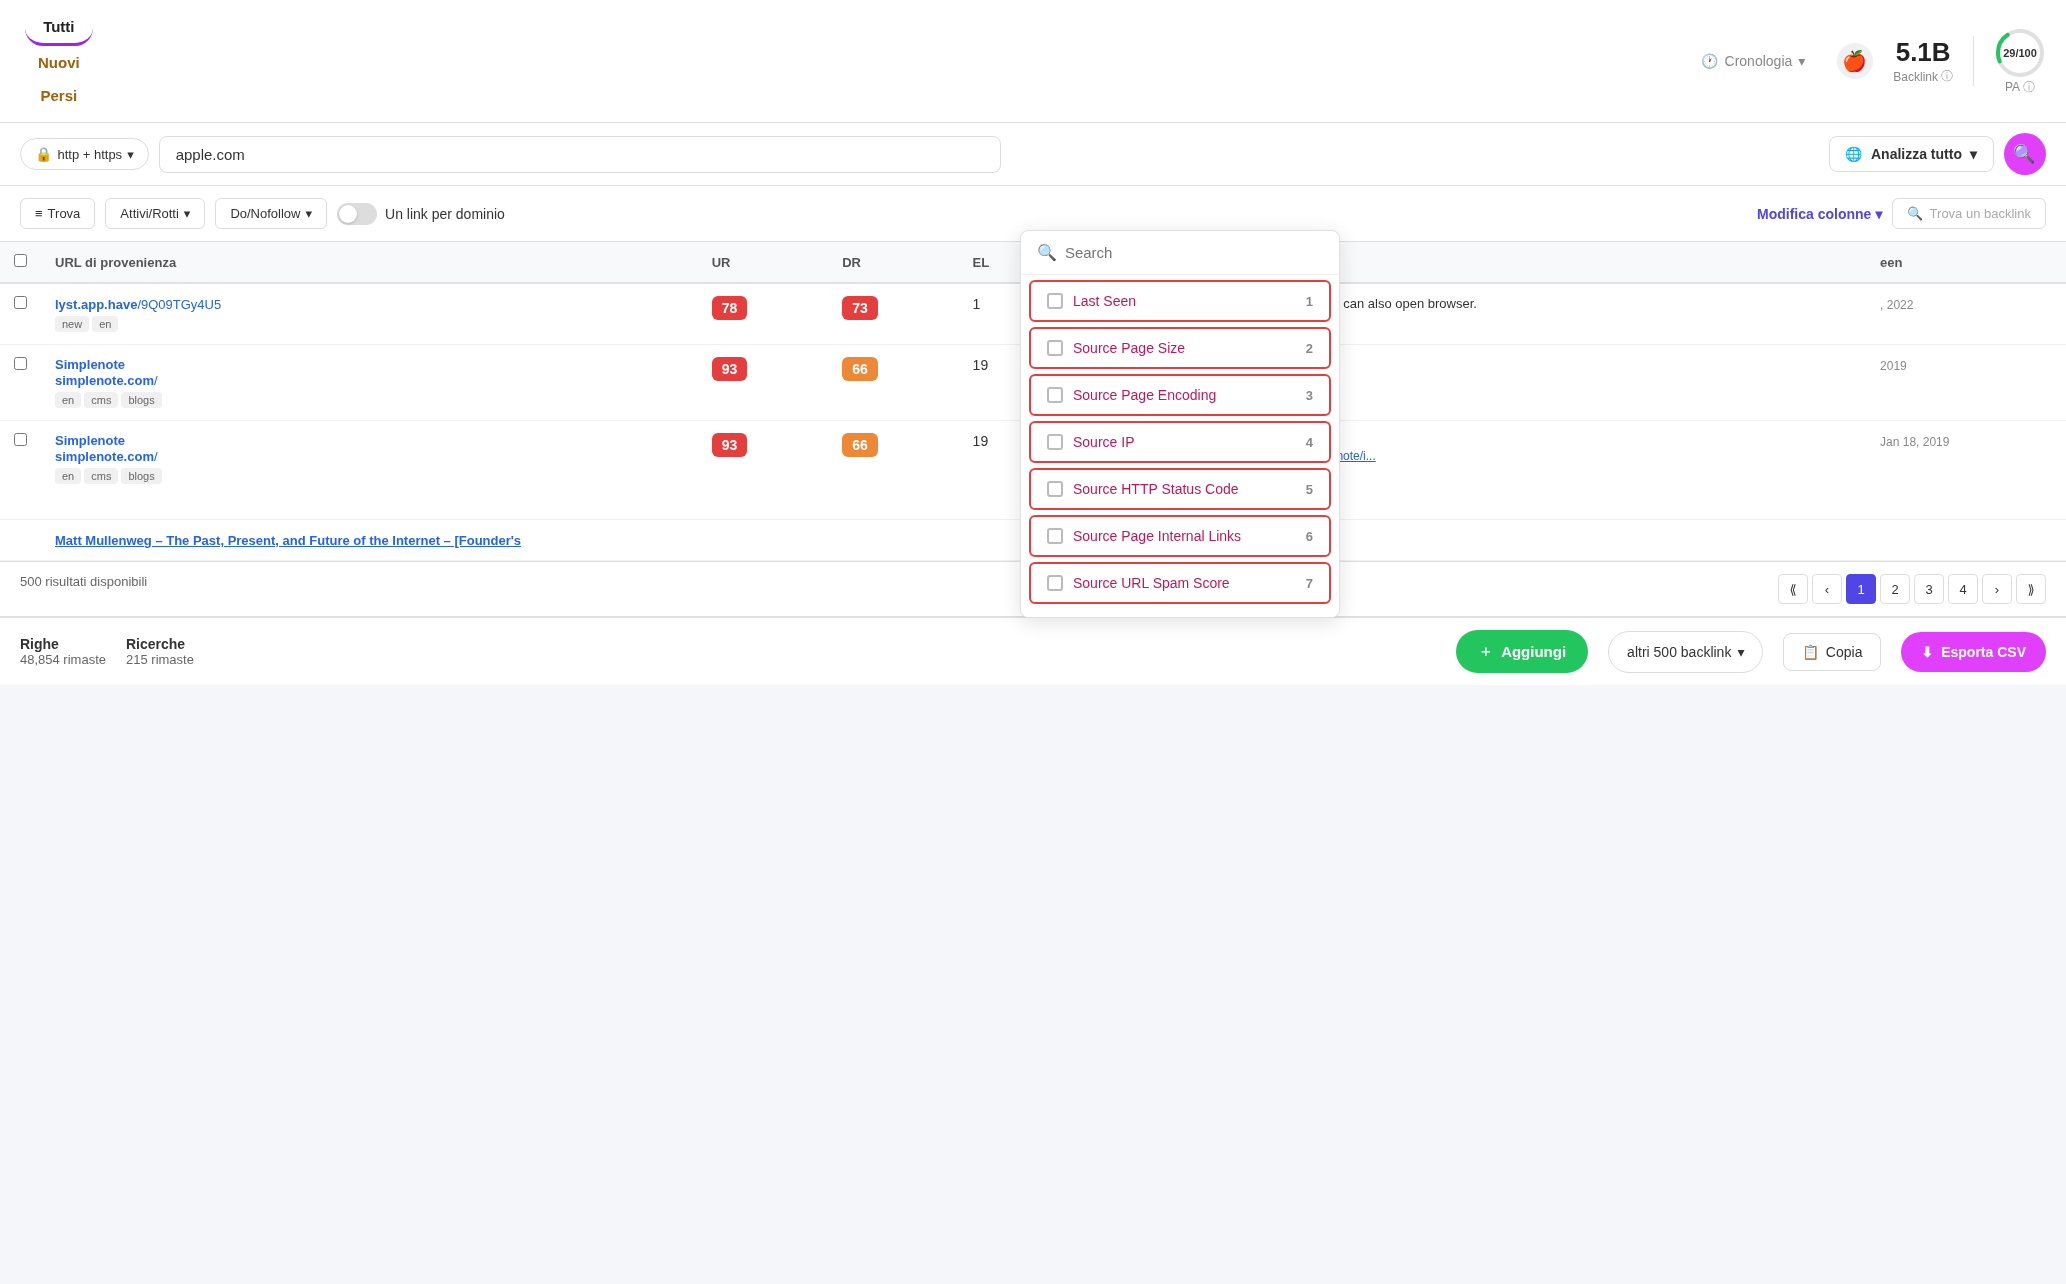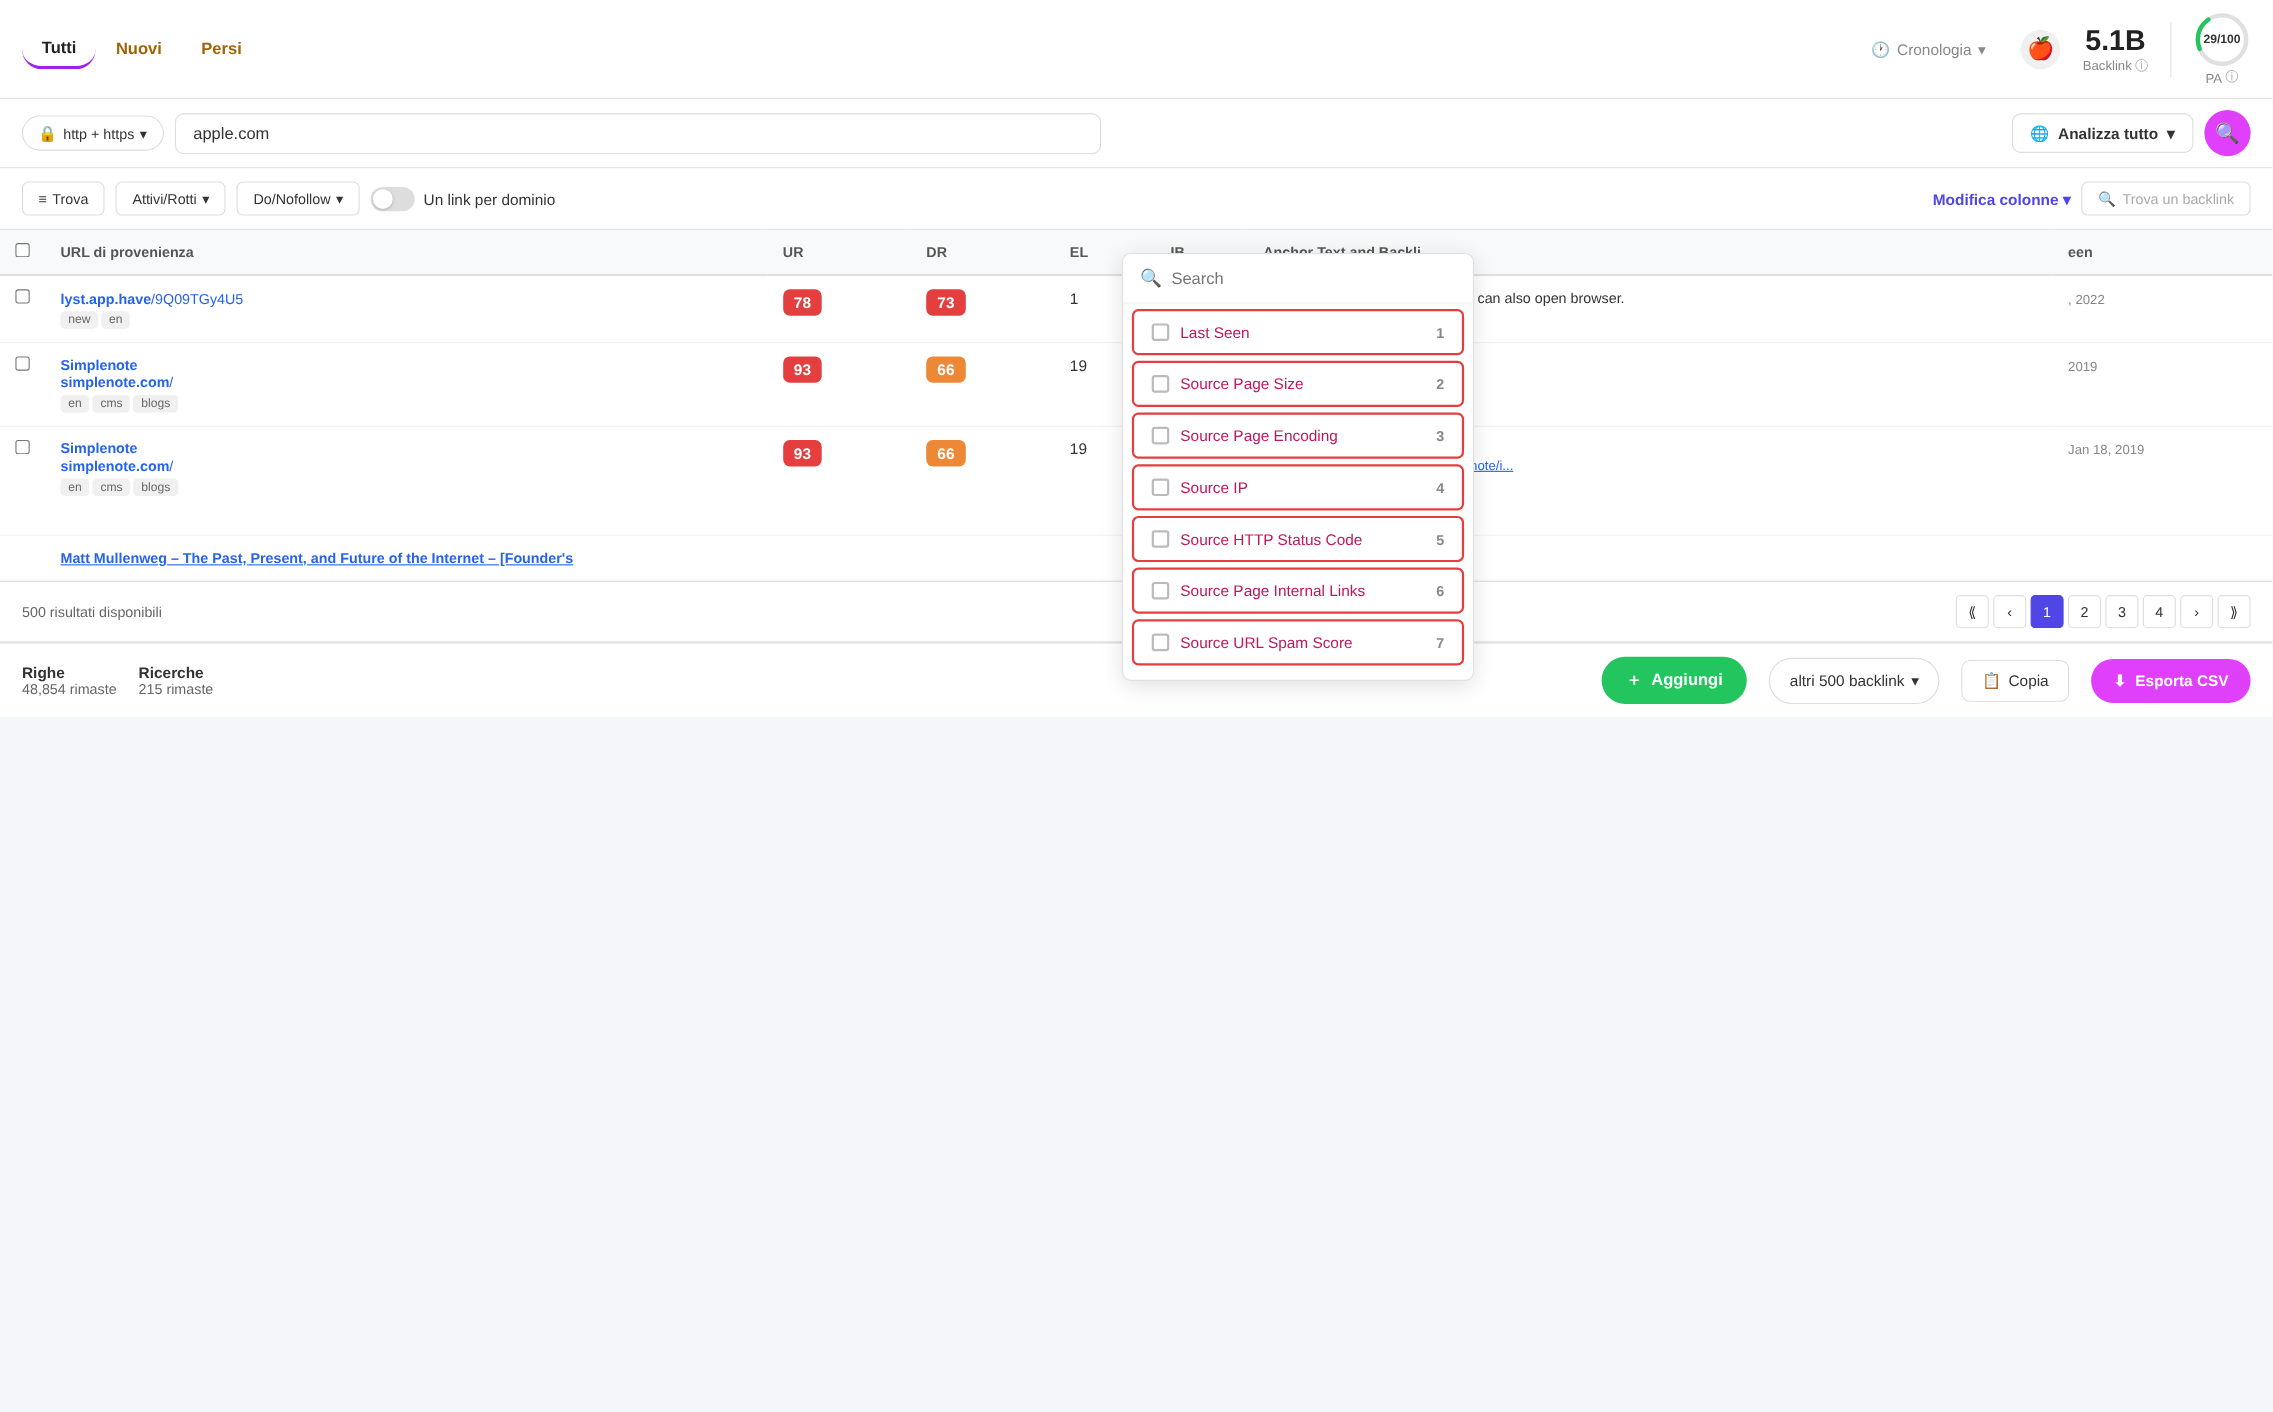"Tutti" .tabs-area { flex-direction: none -> column }
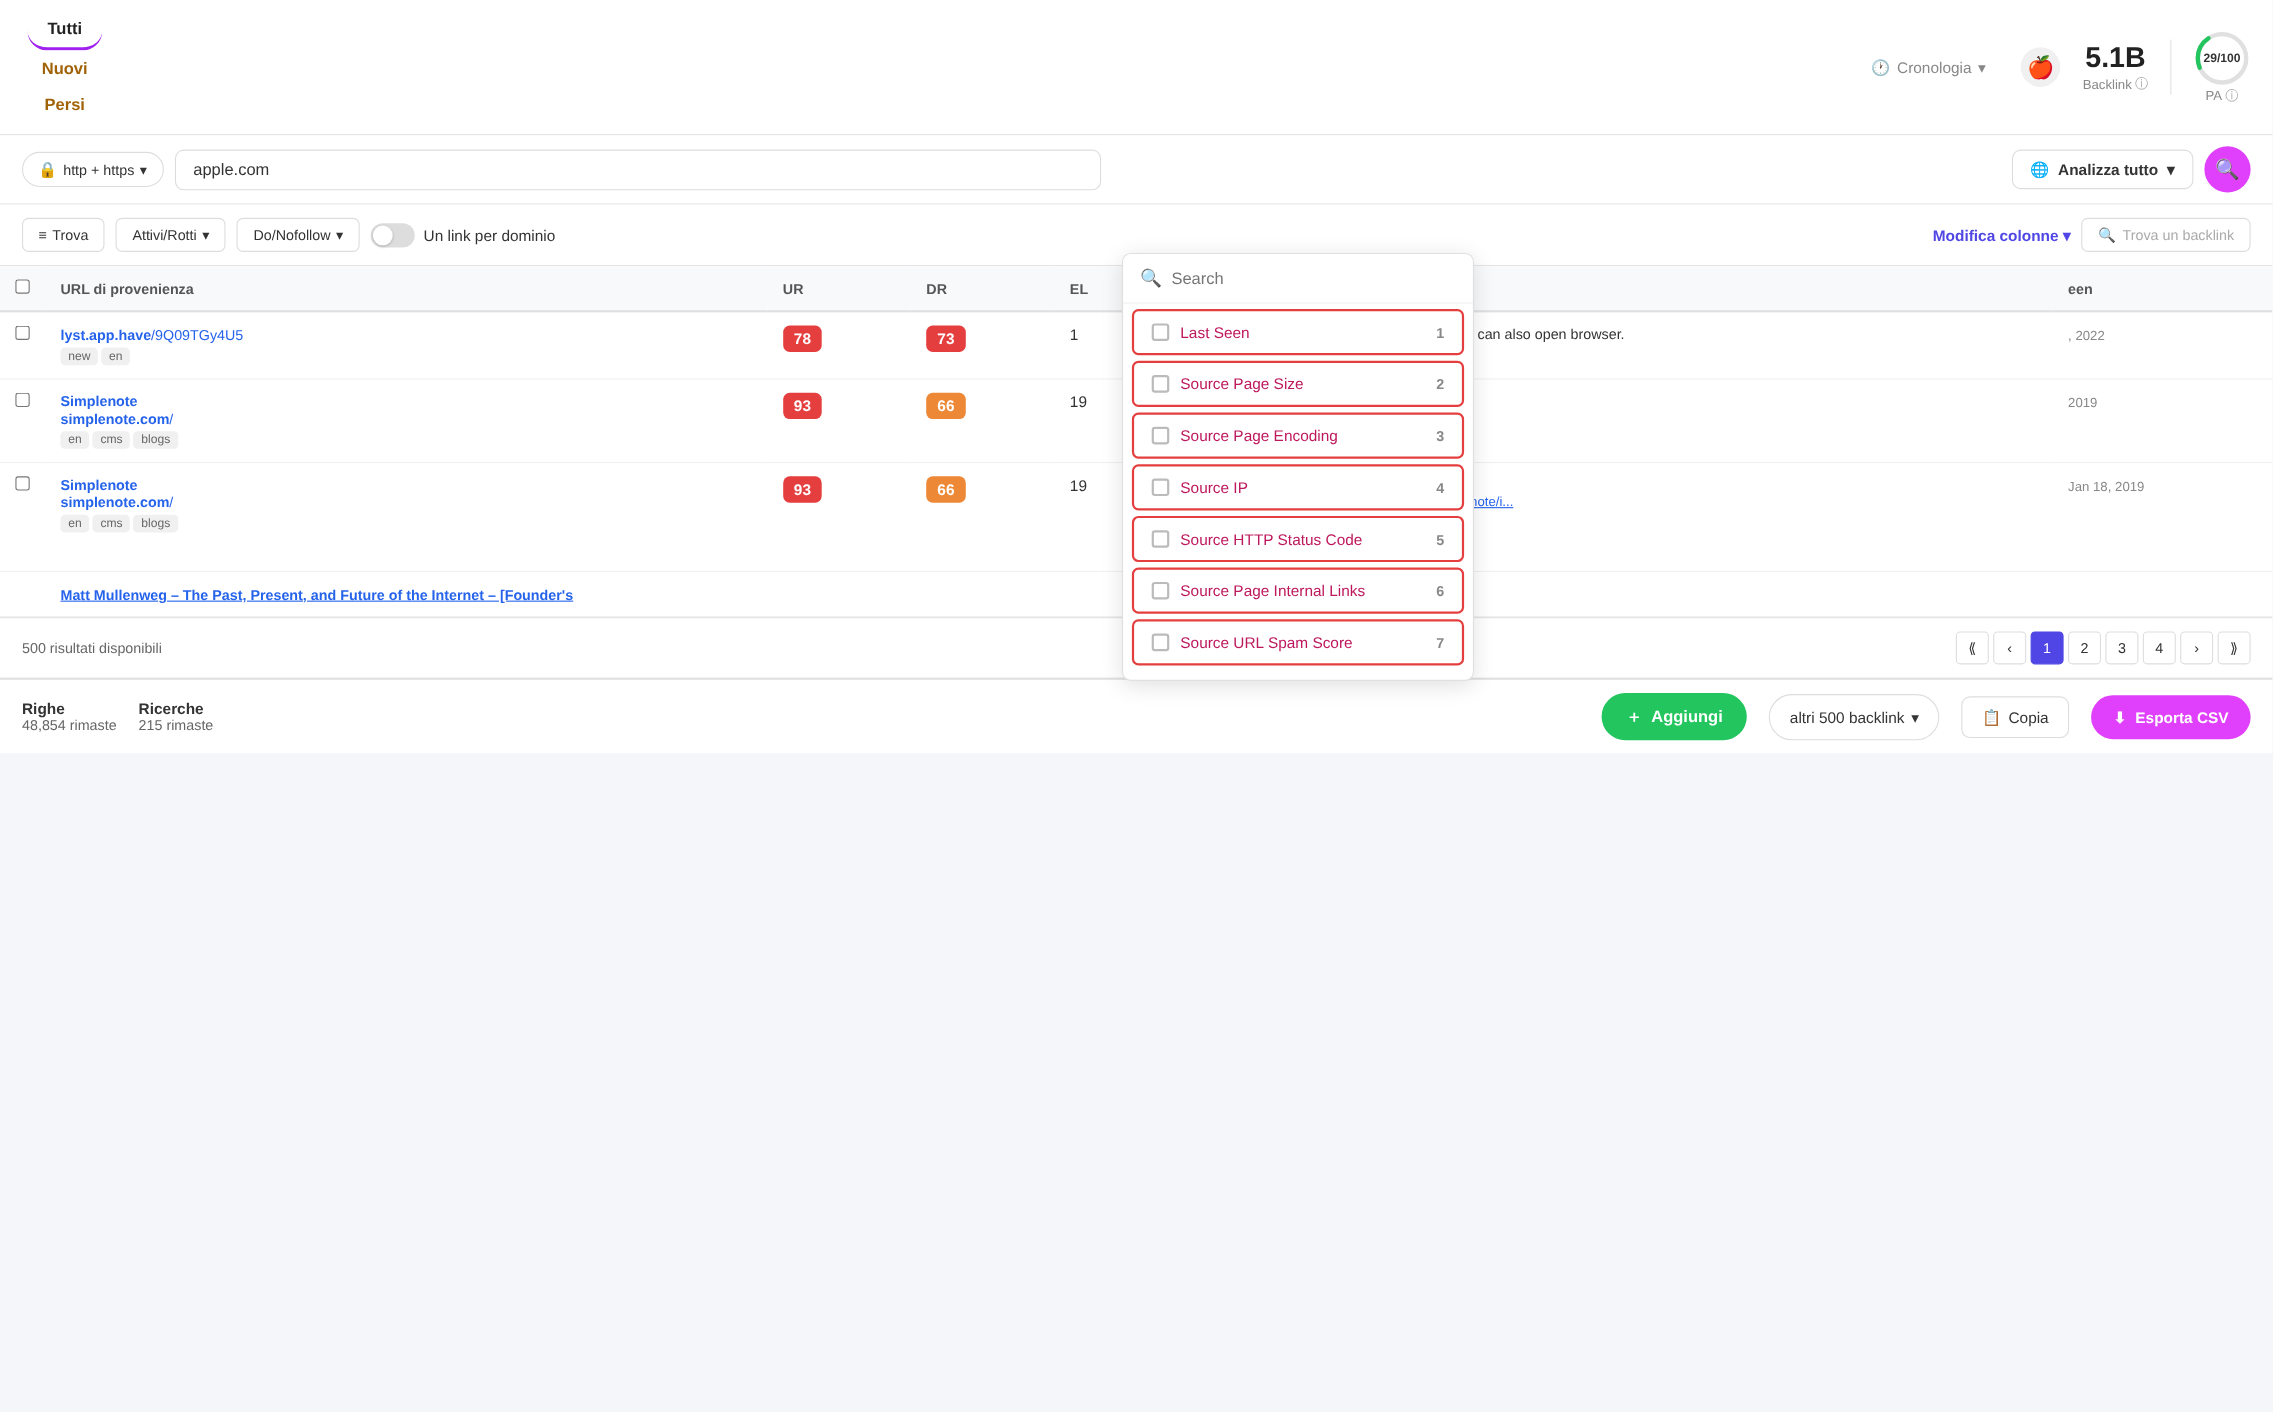"500 risultati disponibili" .results-row { align-items: center -> flex-start }
